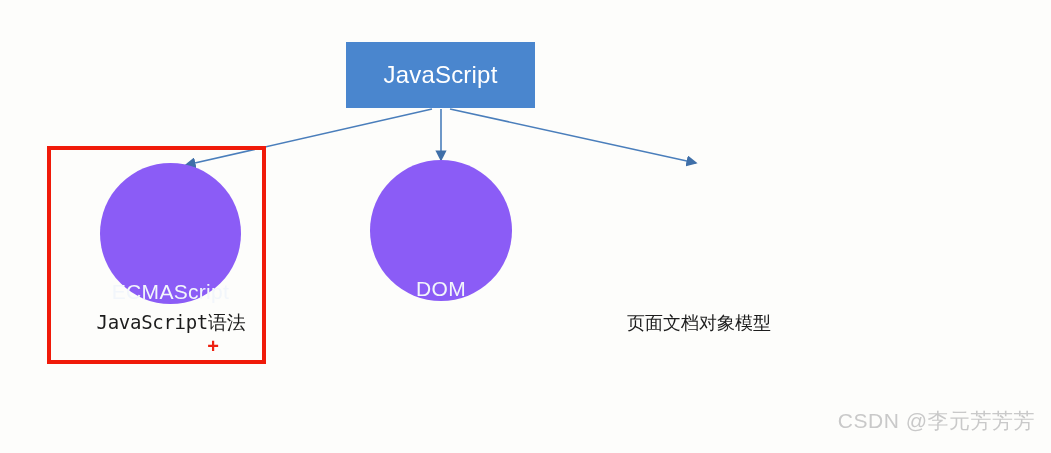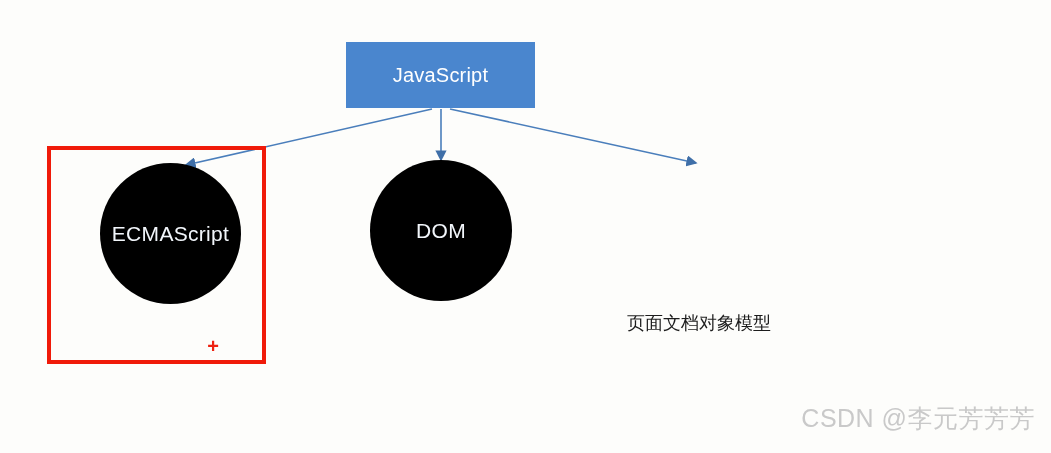"JavaScript" .root-box-label { font-size: 20px -> 24px }
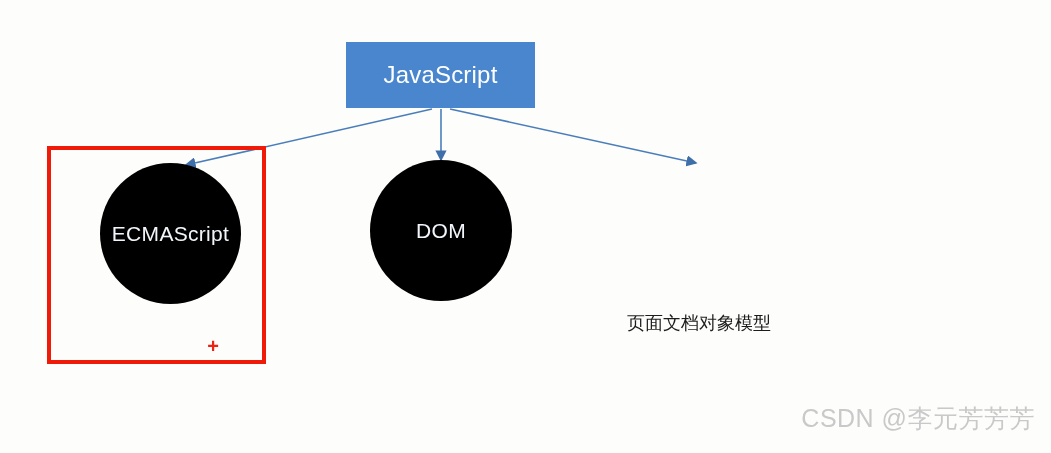"ECMAScript" .node-circle { align-items: center -> flex-end; background: #000000 -> #8b5cf6 }
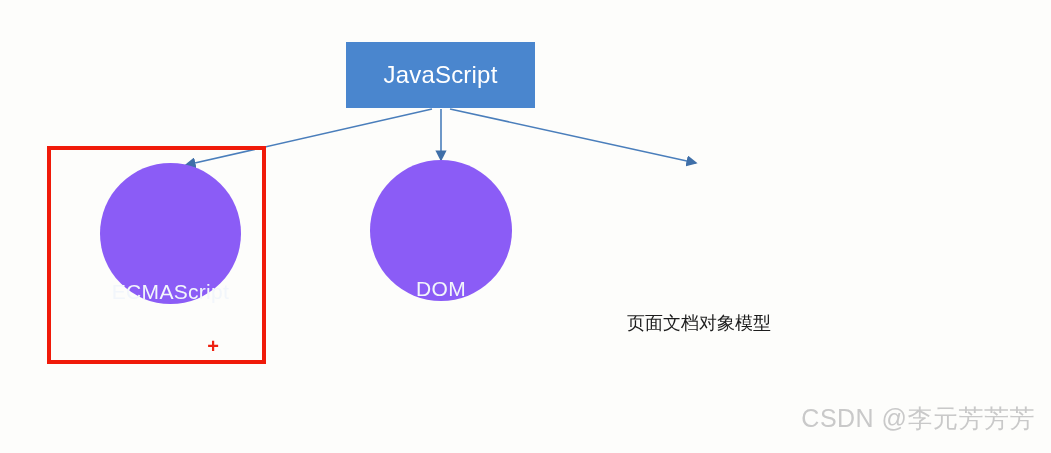"JavaScript语法" div.caption { html: none -> <div>JavaScript语法</div> }
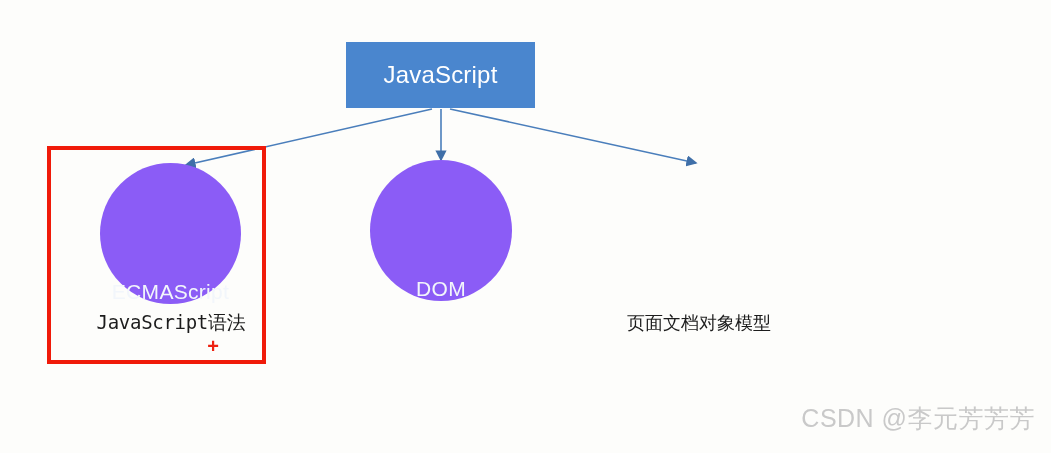"CSDN @李元芳芳芳" #watermark { font-size: 25px -> 21px }
